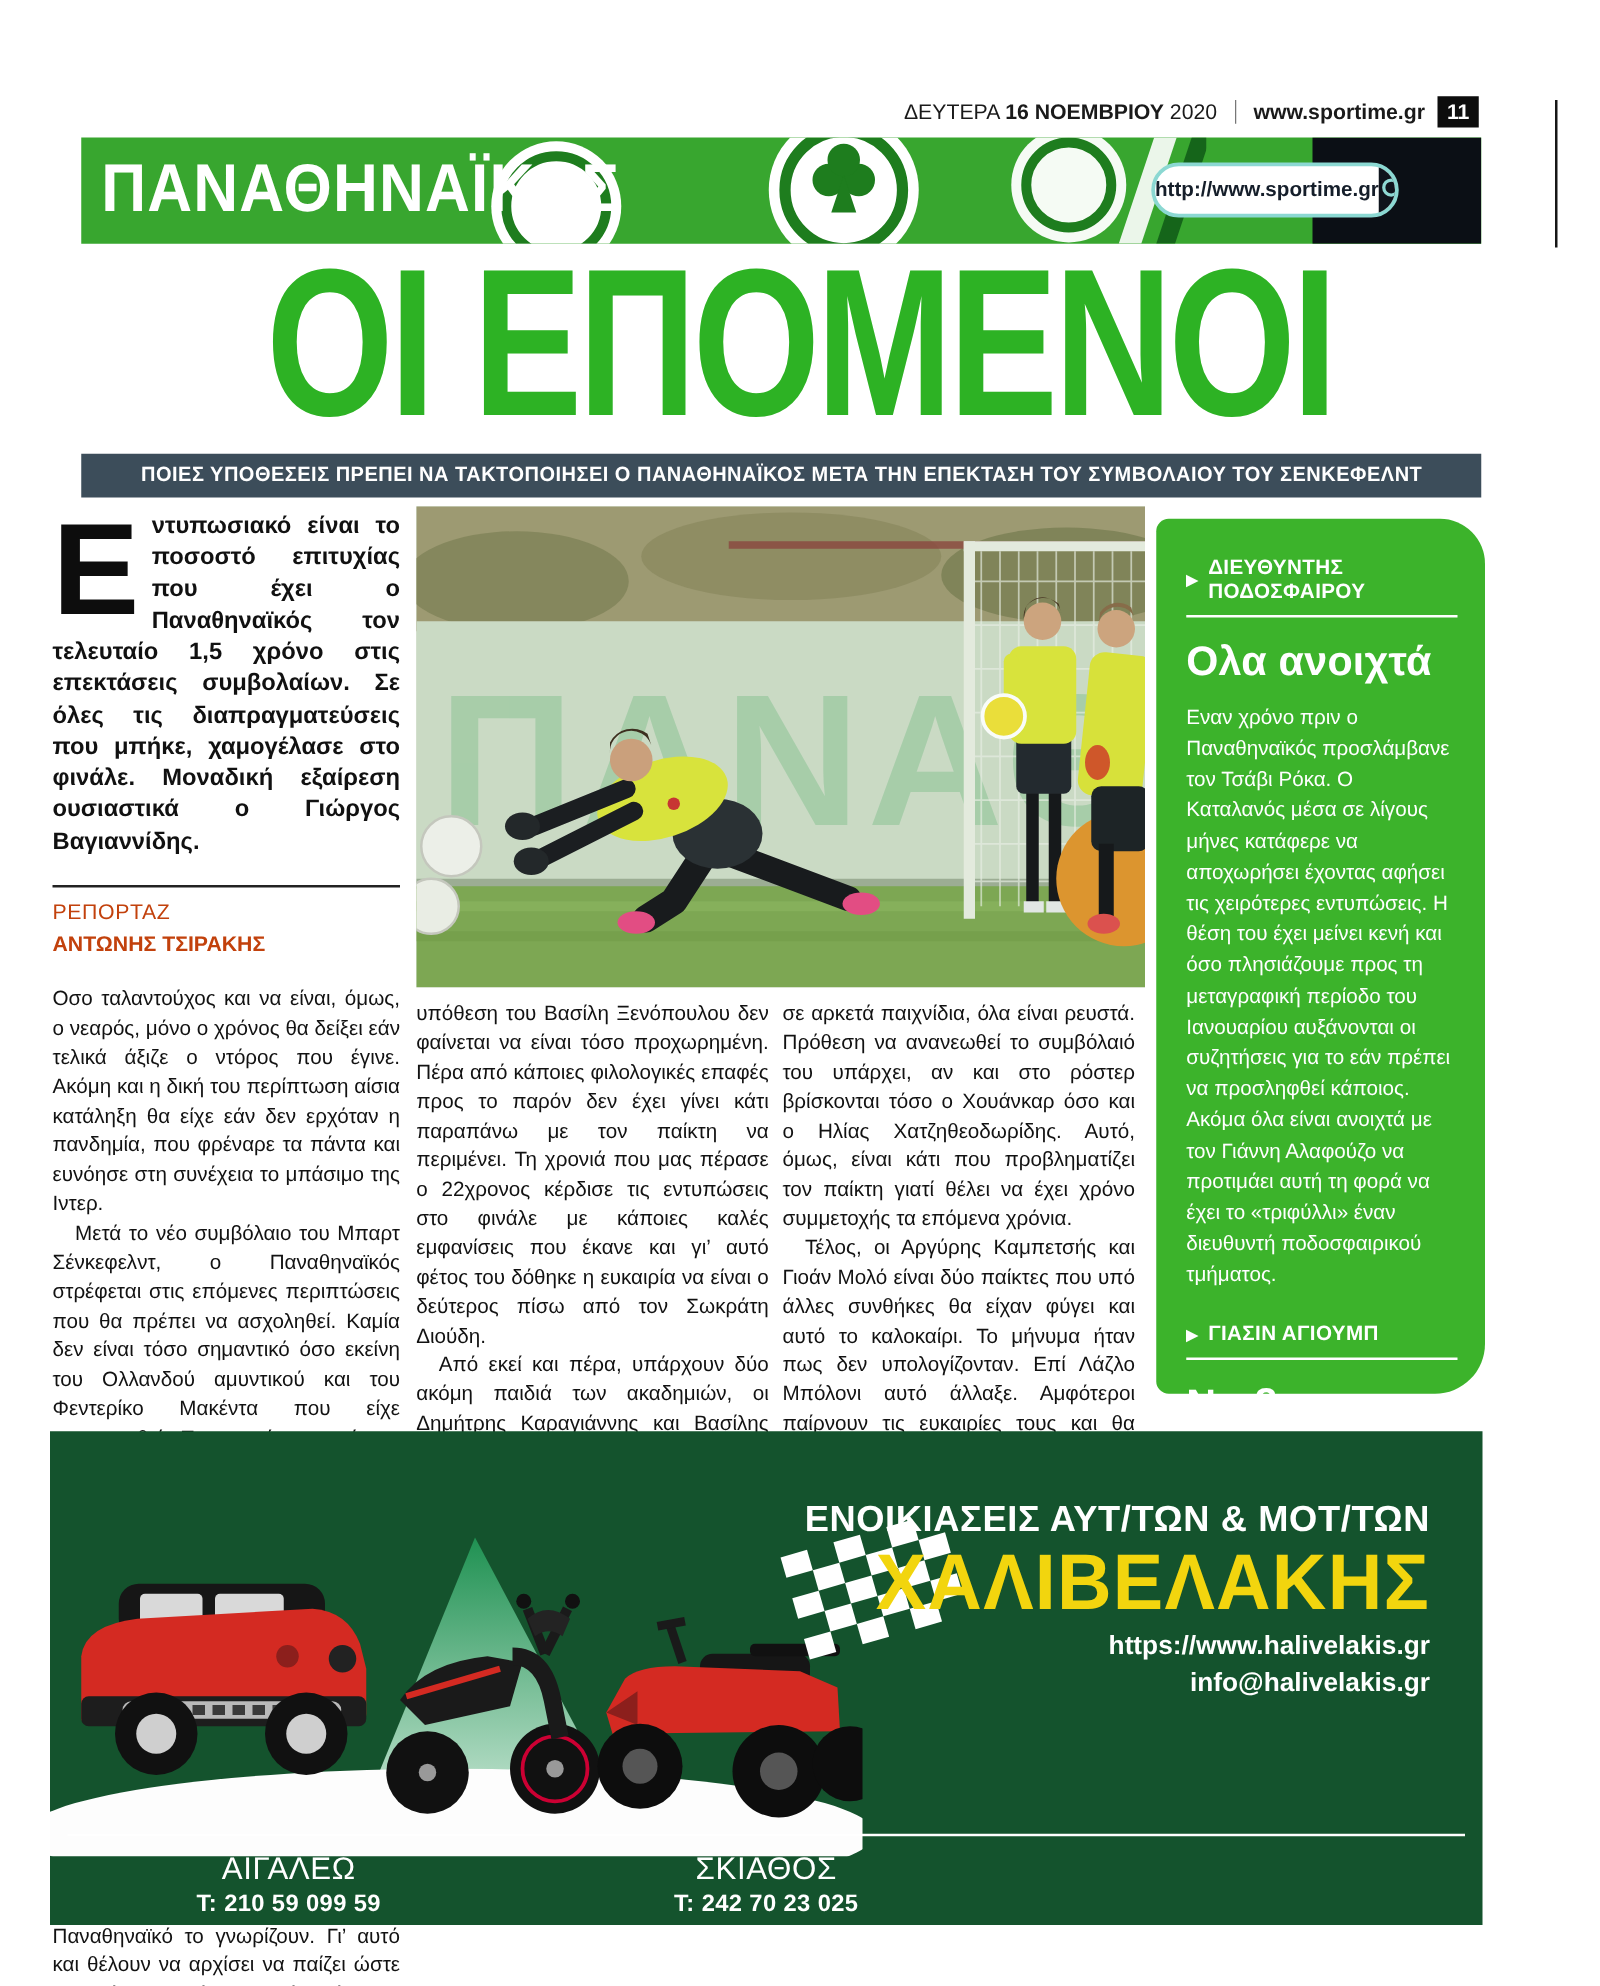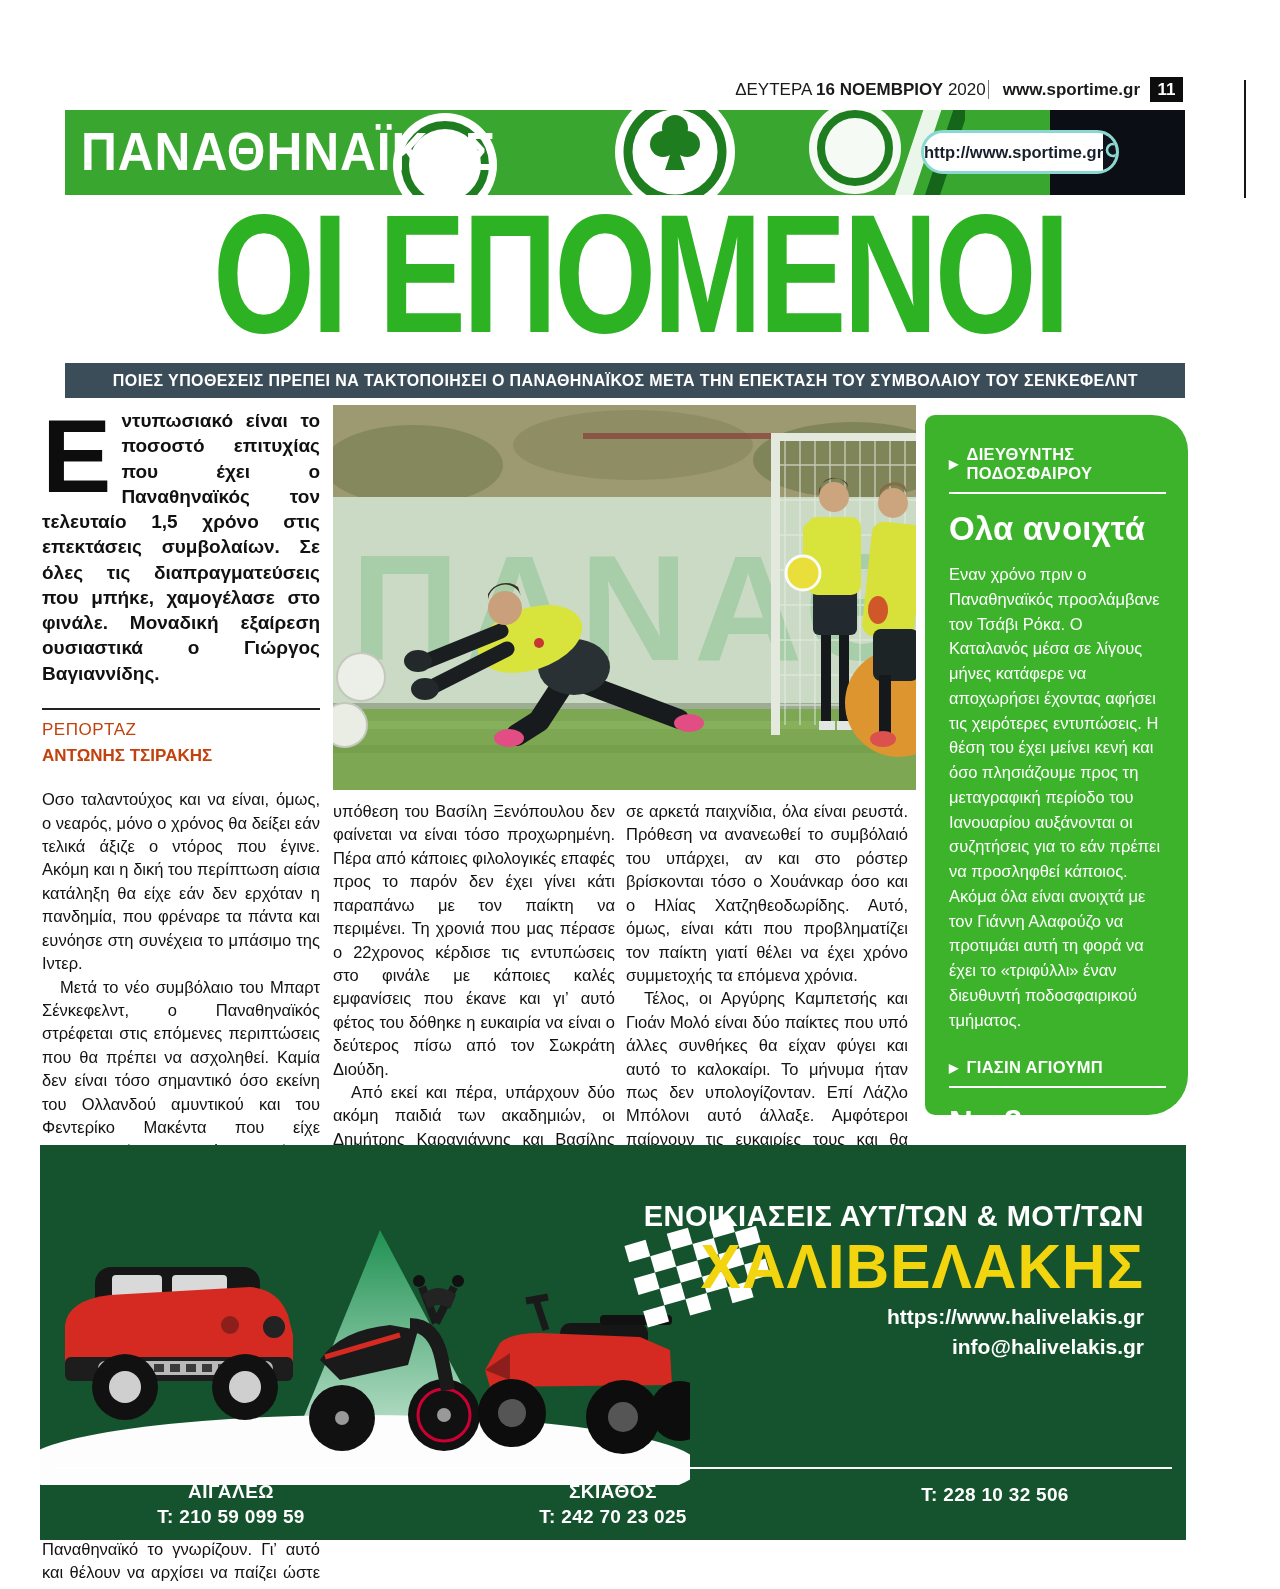"www.sportime.gr" .header-site { margin-left: 2px -> 14px }
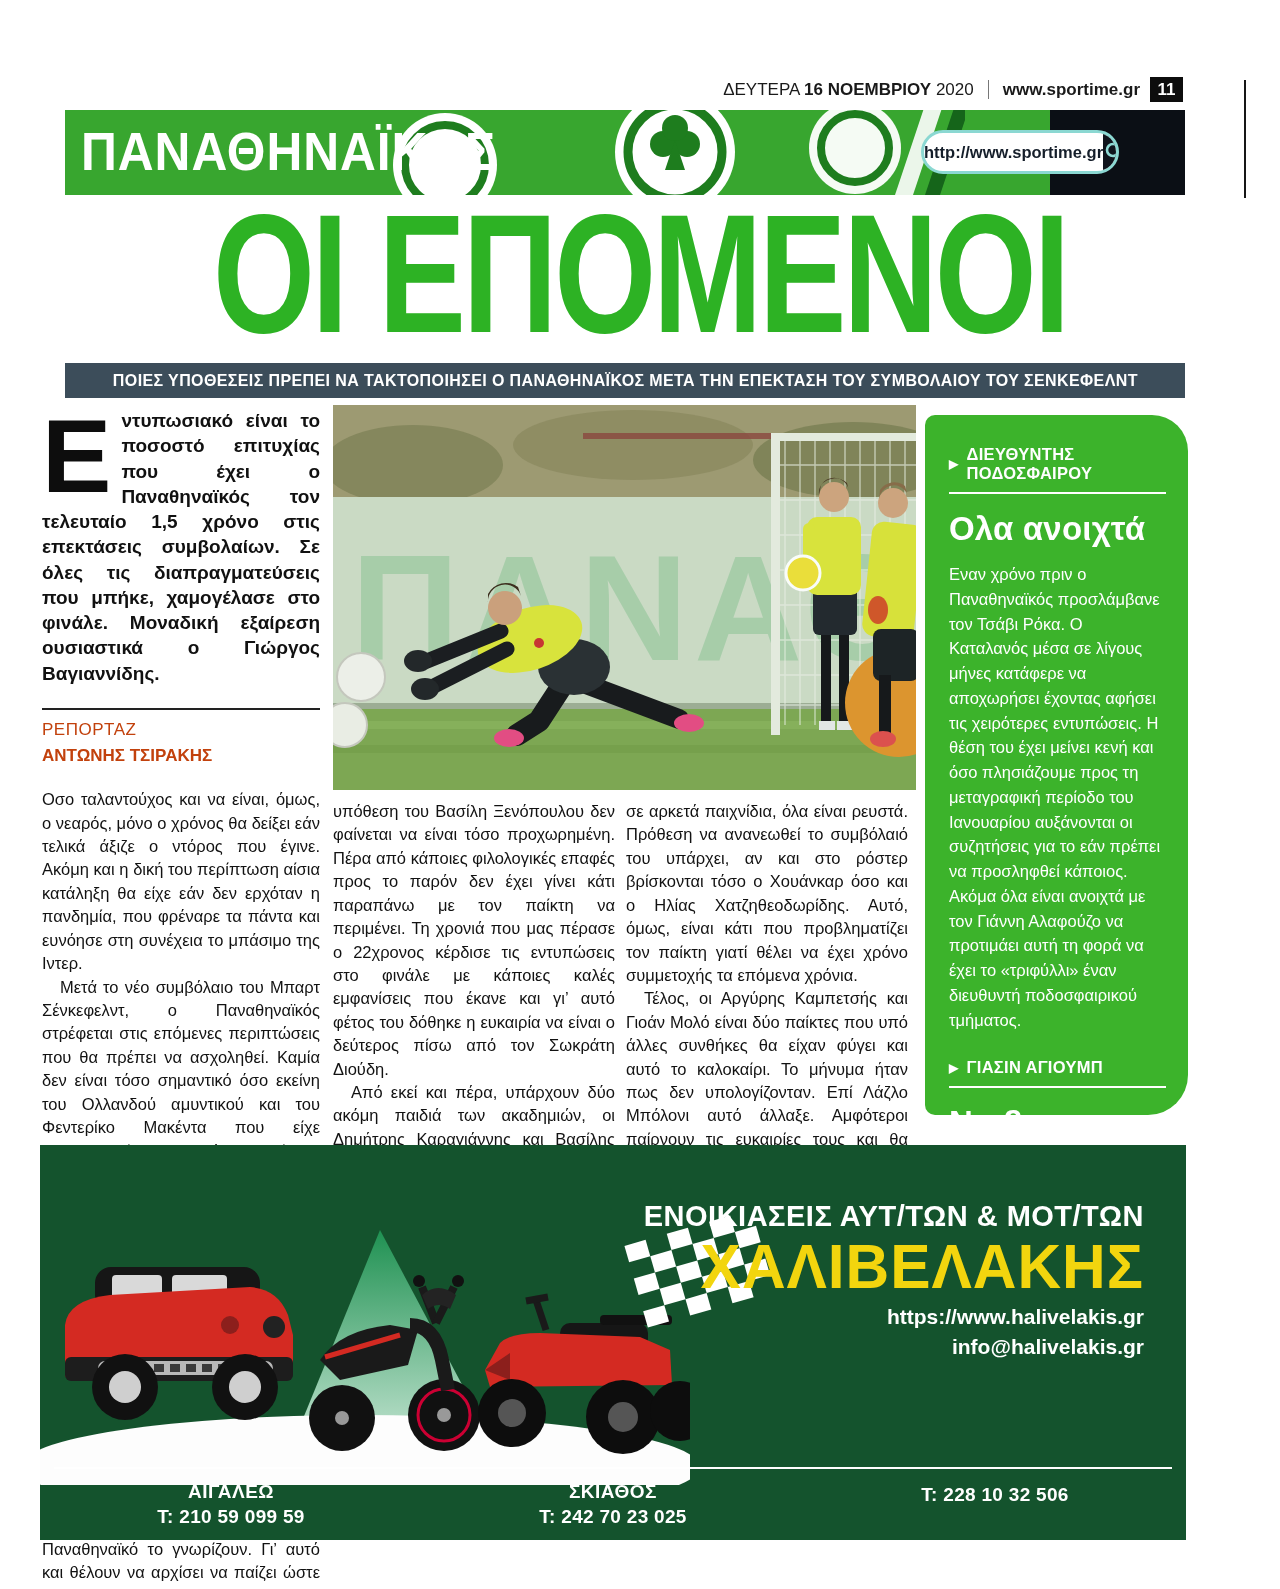"ΑΙΓΑΛΕΩ" .ad-loc .name { font-size: 19px -> 25px; font-weight: bold -> normal }
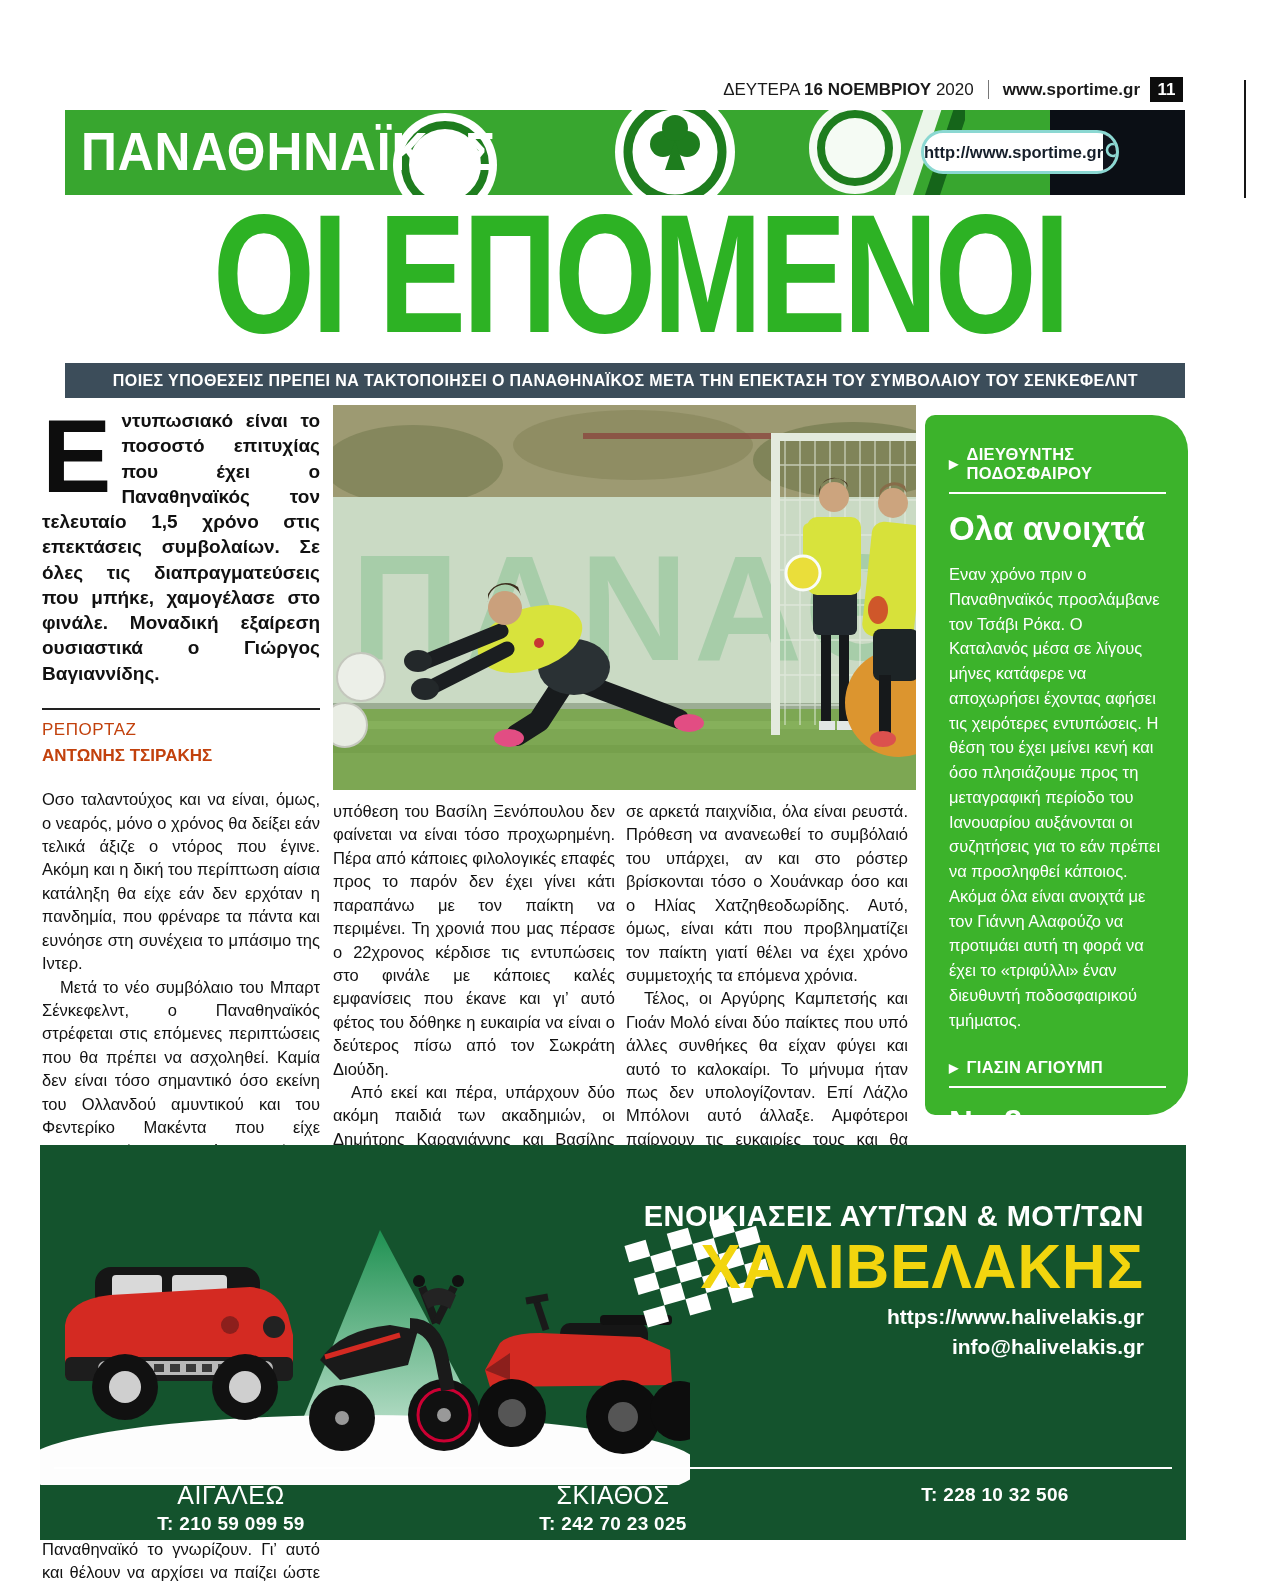"Τ: 228 10 32 506" div.phone { html: <div>Τ: 228 10 32 506</div> -> none }
